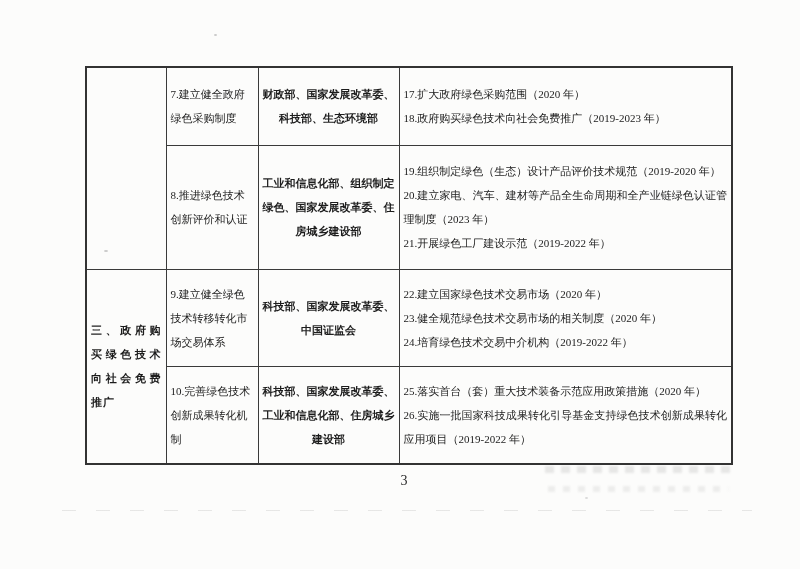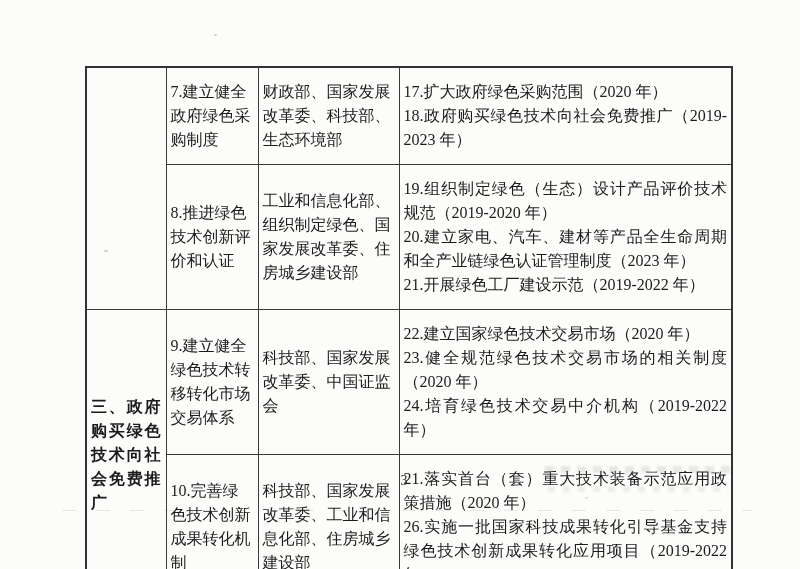"7.建立健全政府绿色采购制度" table.doc-table td { font-size: 16px -> 11px }
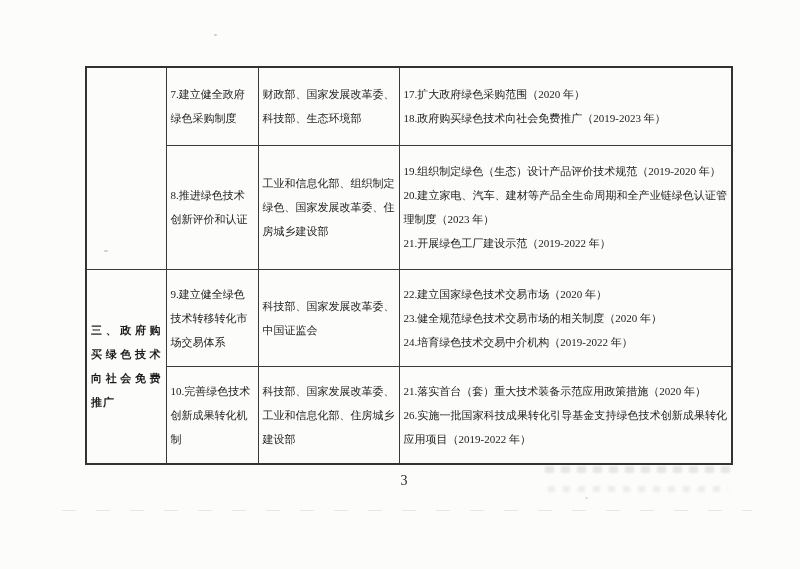"财政部、国家发展改革委、科技部、生态环境部" td.dept-cell { font-weight: none -> bold; text-align: none -> center }
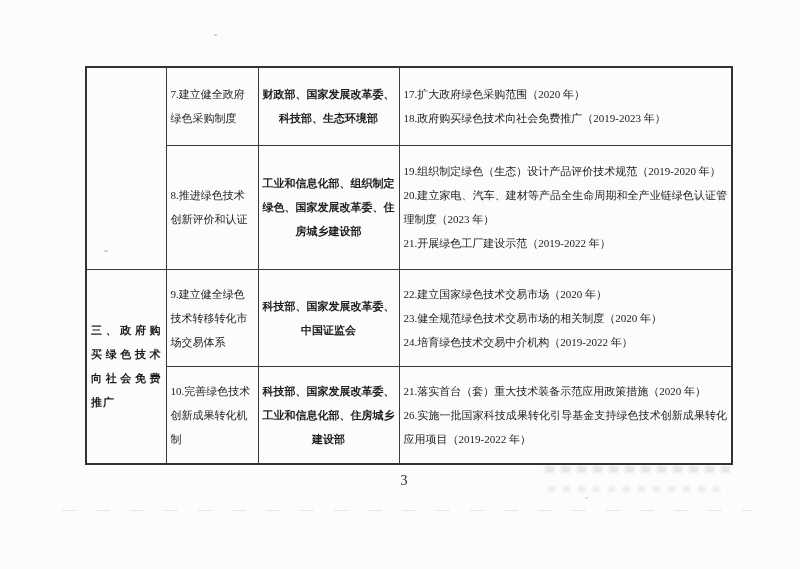"21.落实首台（套）重大技术装备示范应用政策措施（2020 年）" div.task-line { text: 21 -> 25 }
